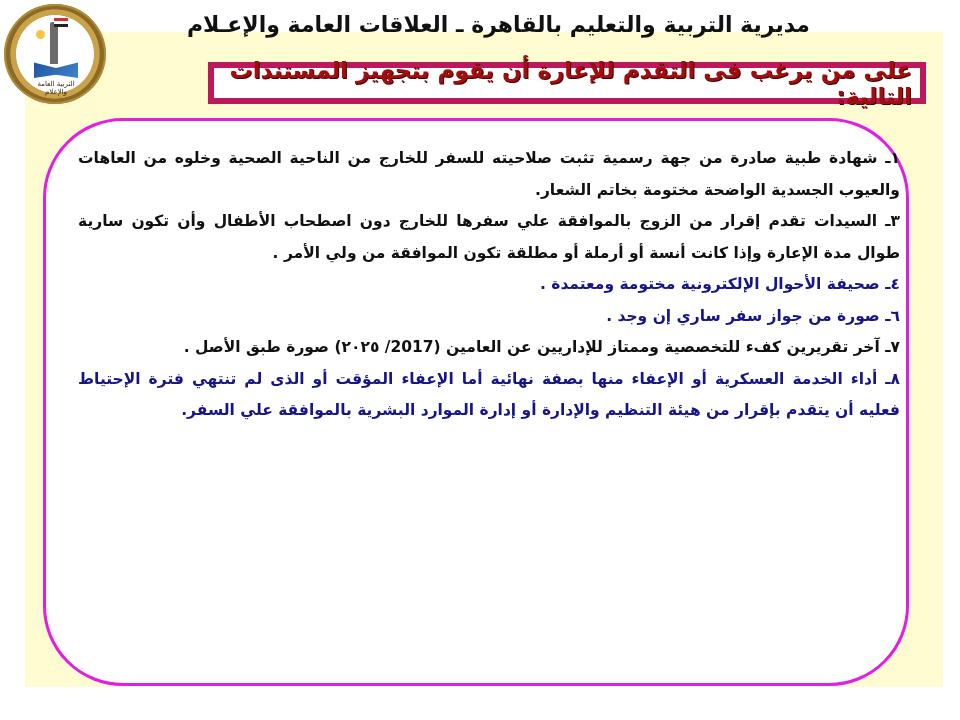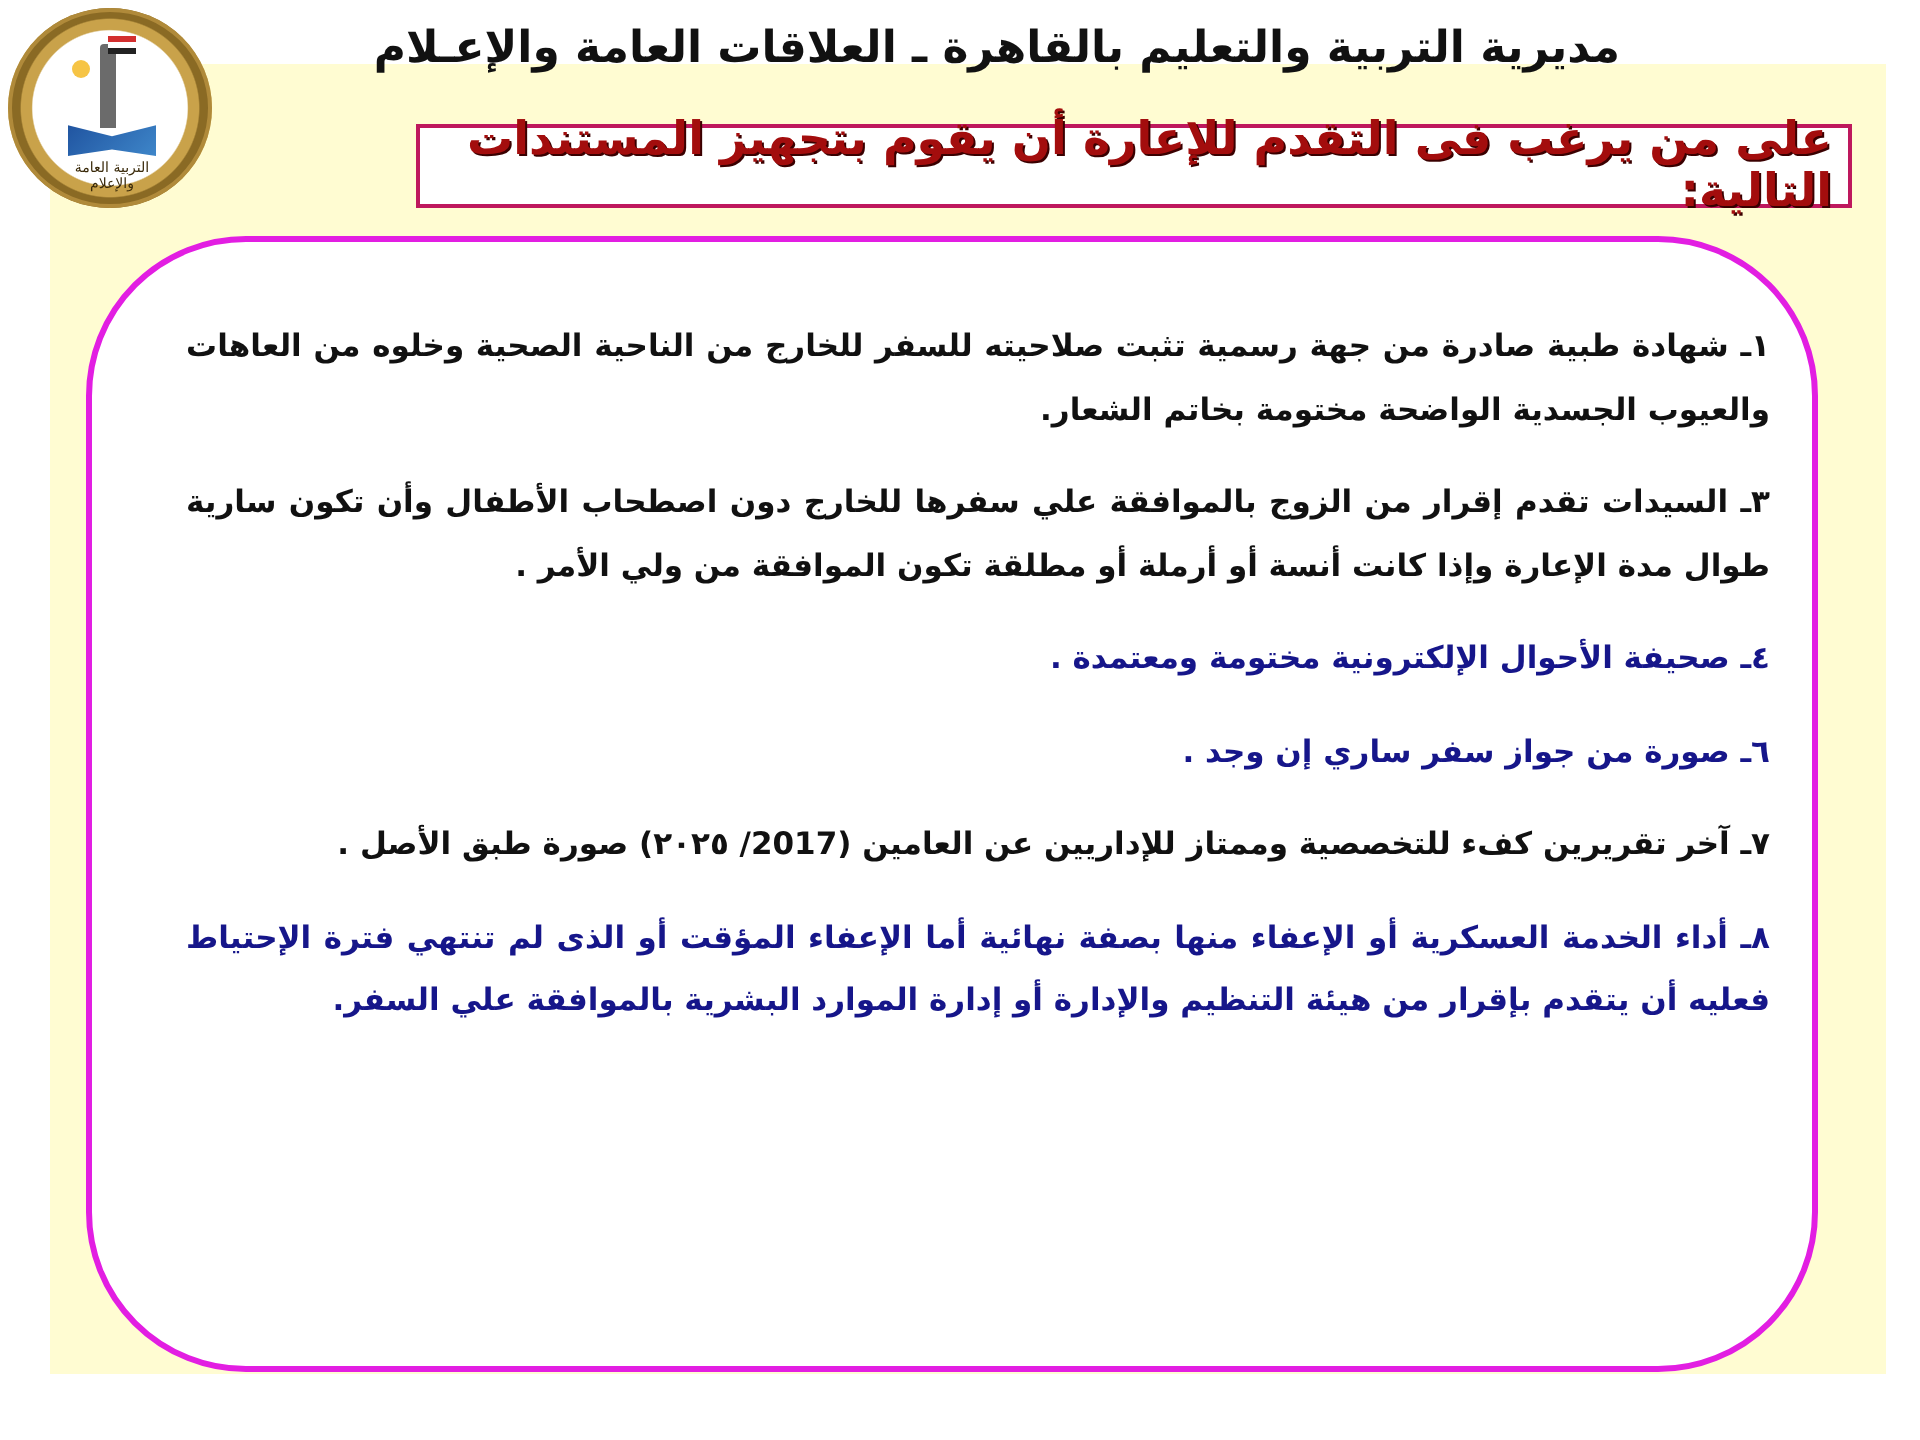"على من يرغب فى التقدم" .subtitle-box { border: 2px solid #be185d -> 6px solid #be185d }
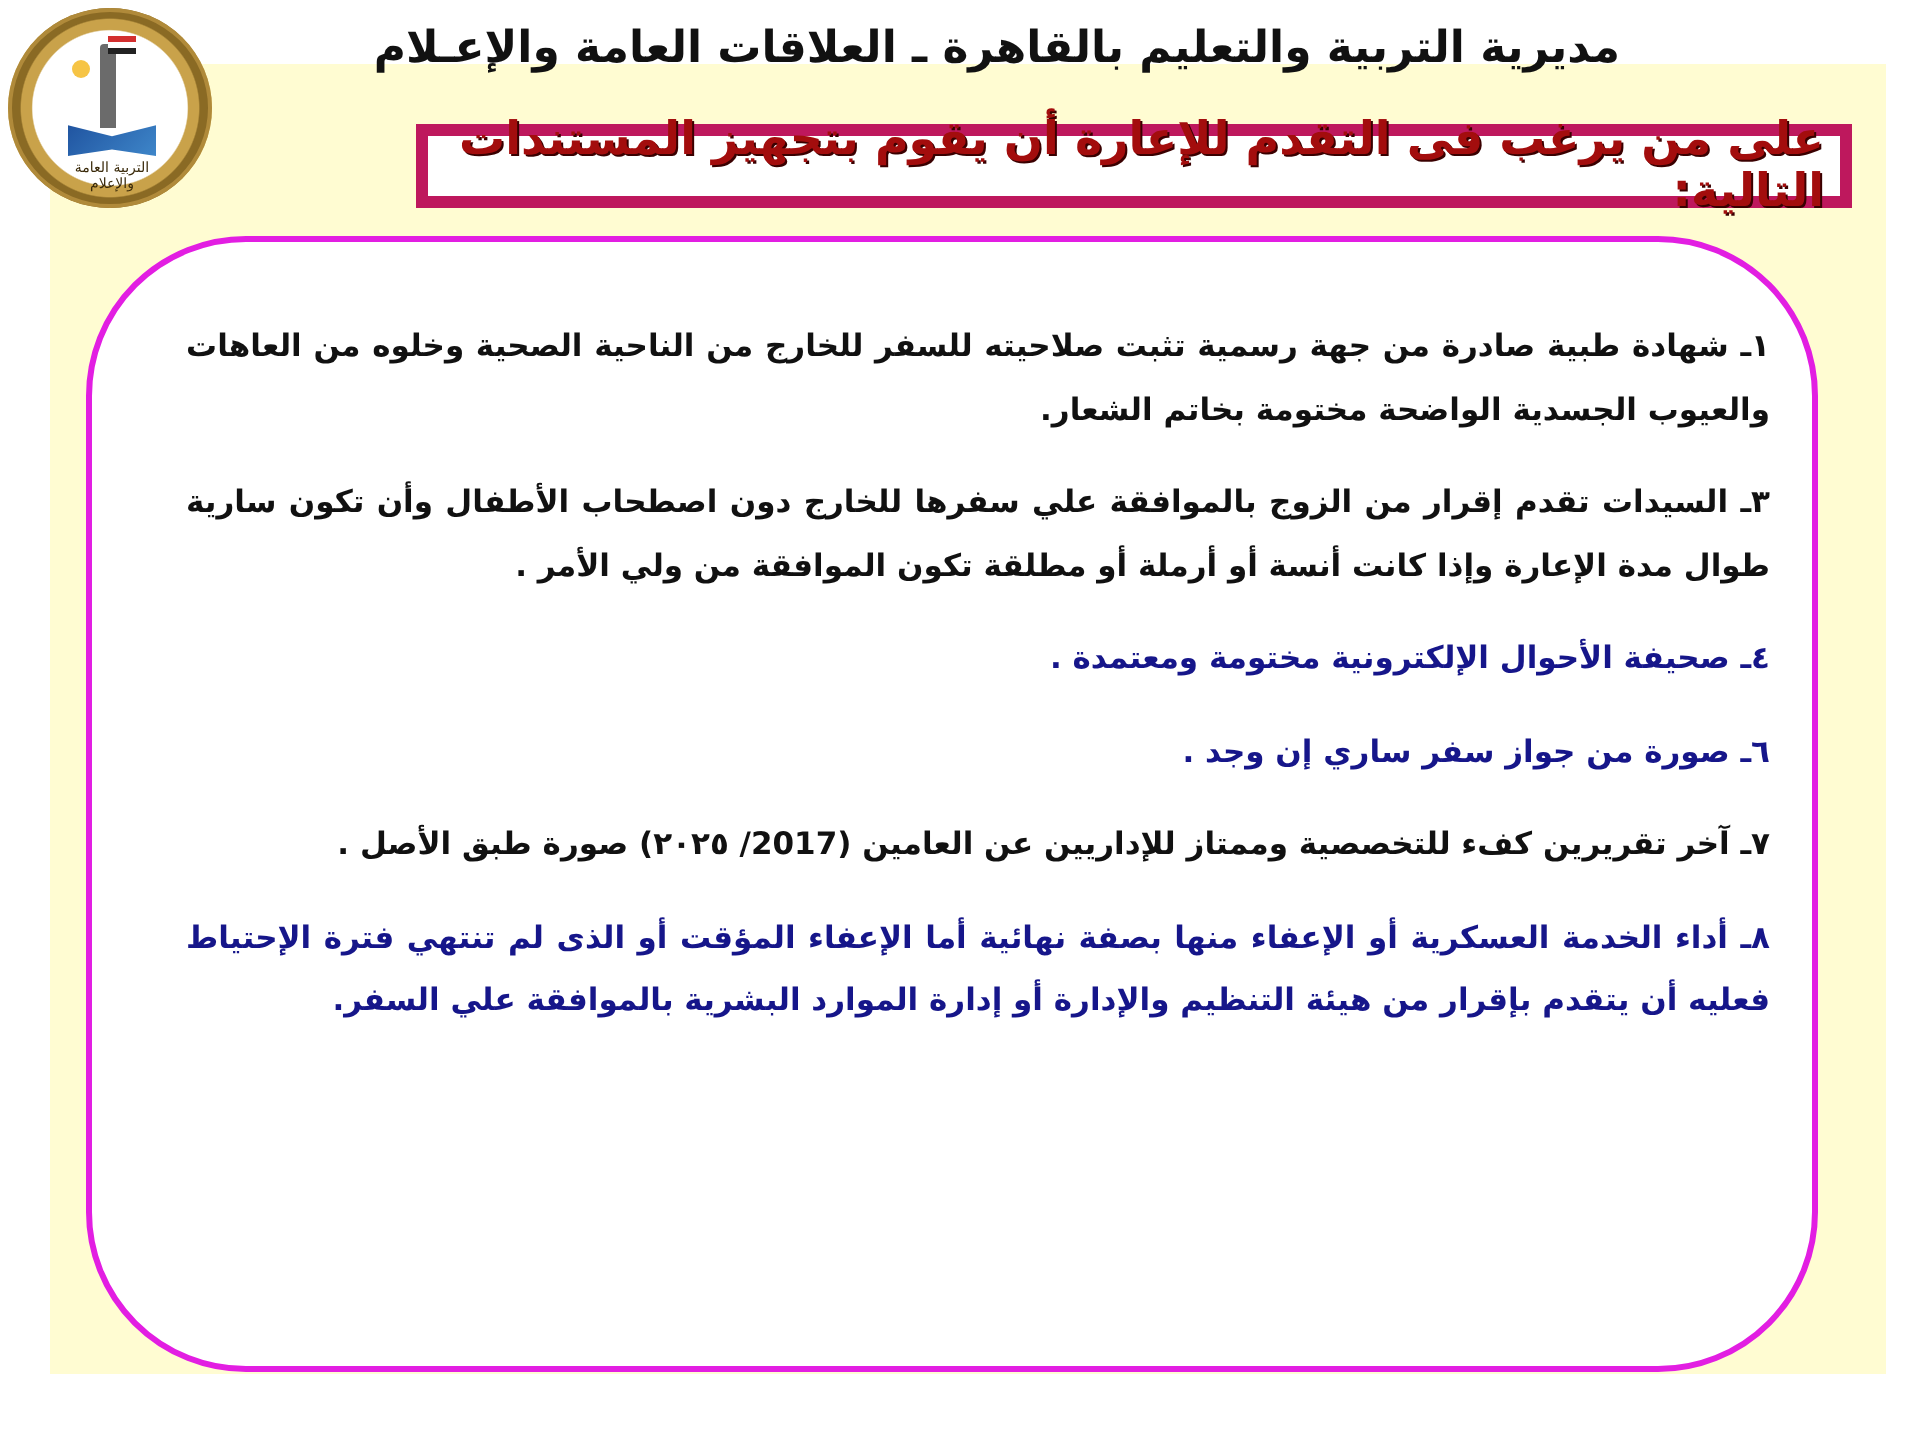"١ـ شهادة طبية صادرة من" .item { margin: 15px -> 0 }
